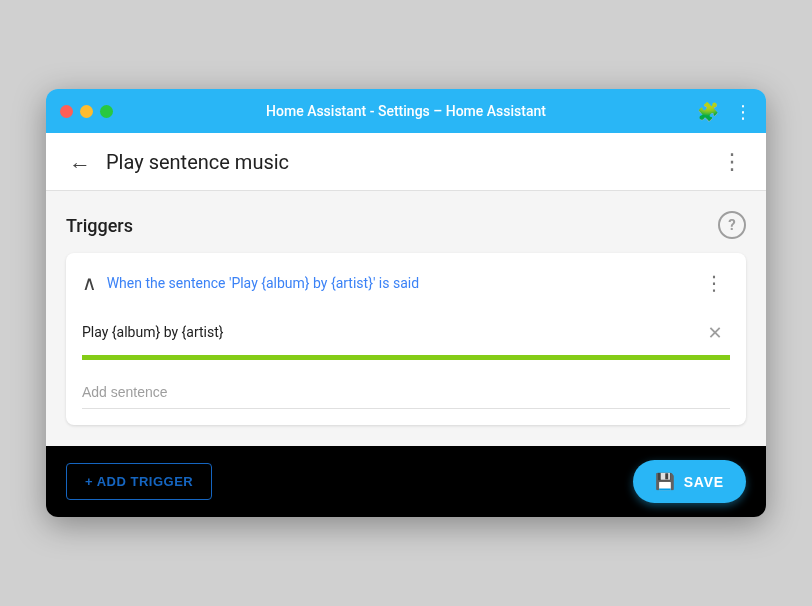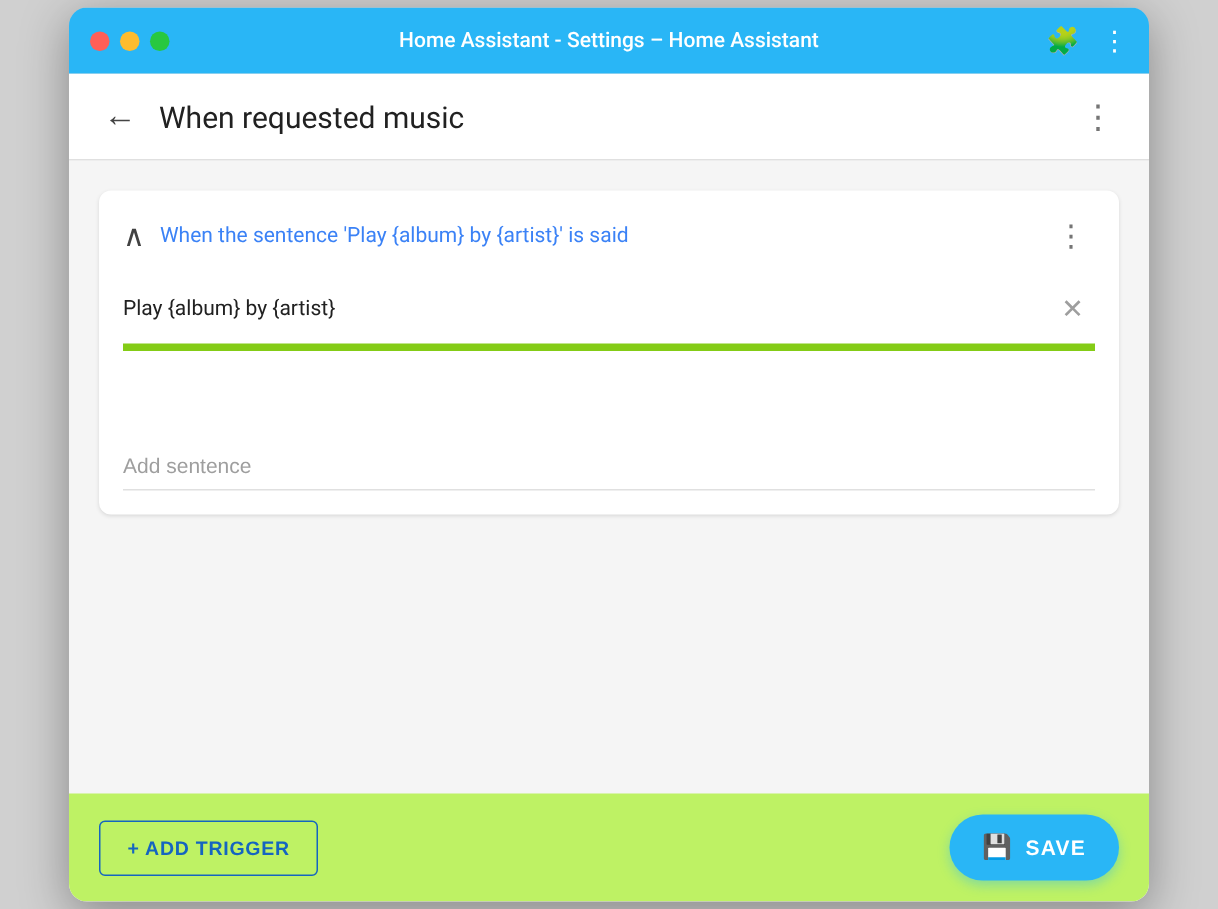"Home Assistant - Settings –" .window { height: 596px -> 428px }
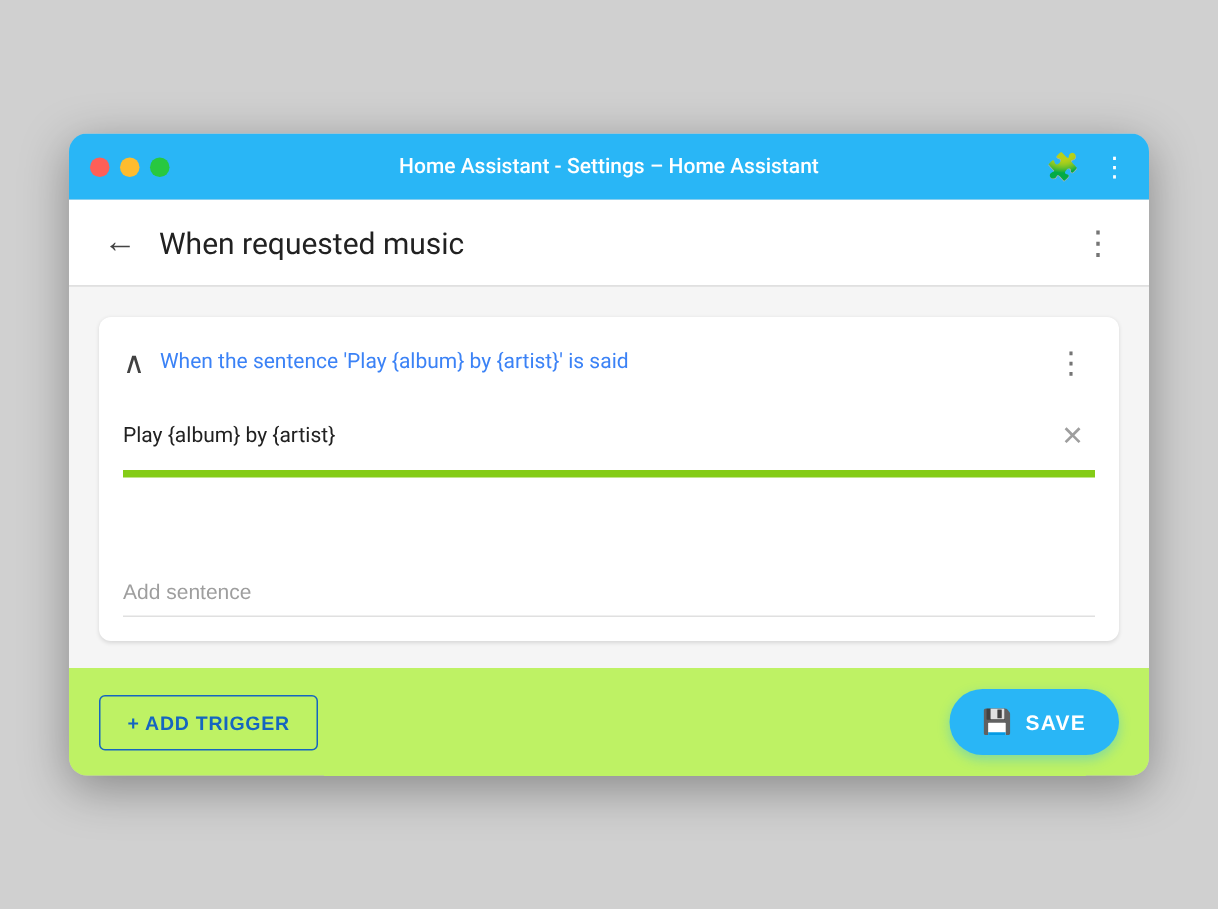"When requested music" span.app-bar-title { text: When requested -> Play sentence }
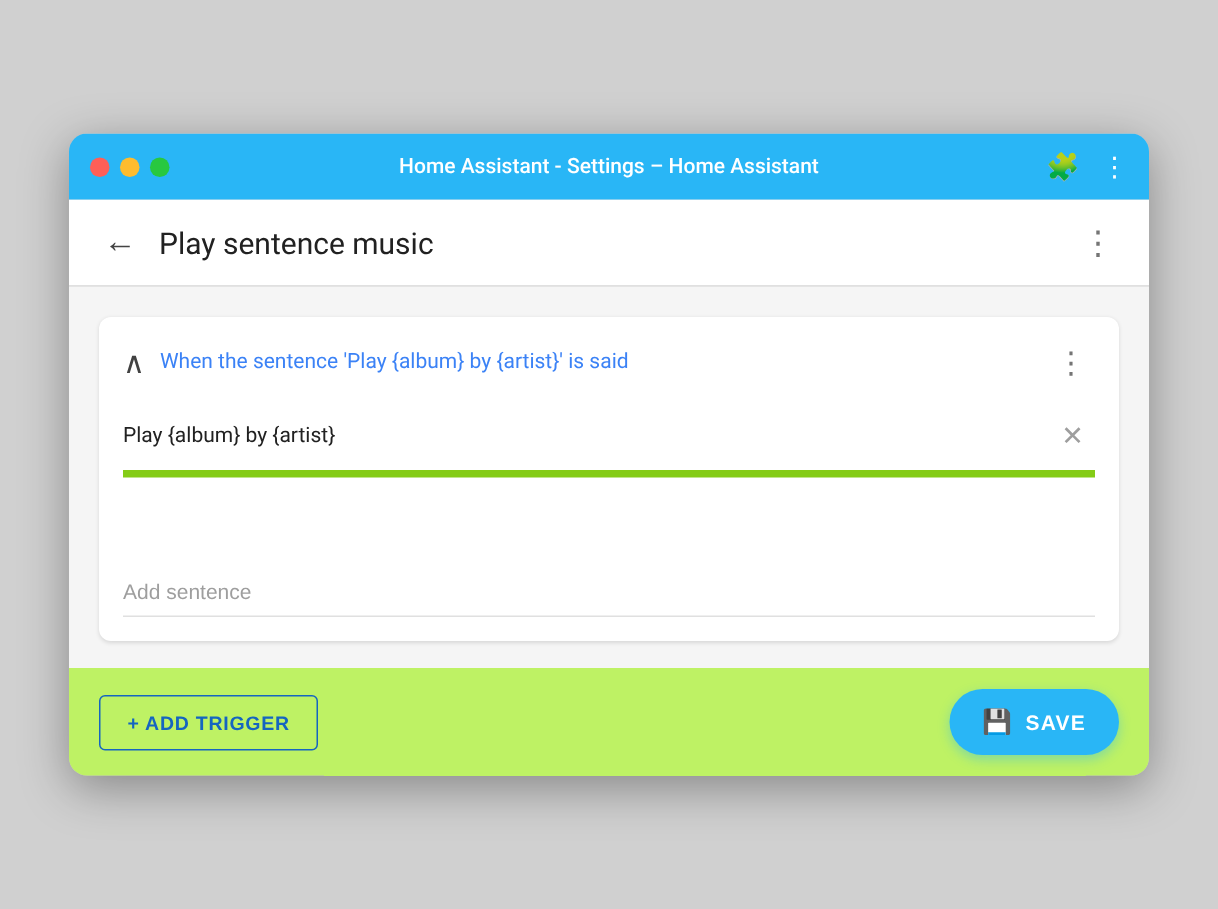"Triggers" div.section-header { html: none -> <div> <span>Triggers</span> <div> <span>?</span> </div> </div> }
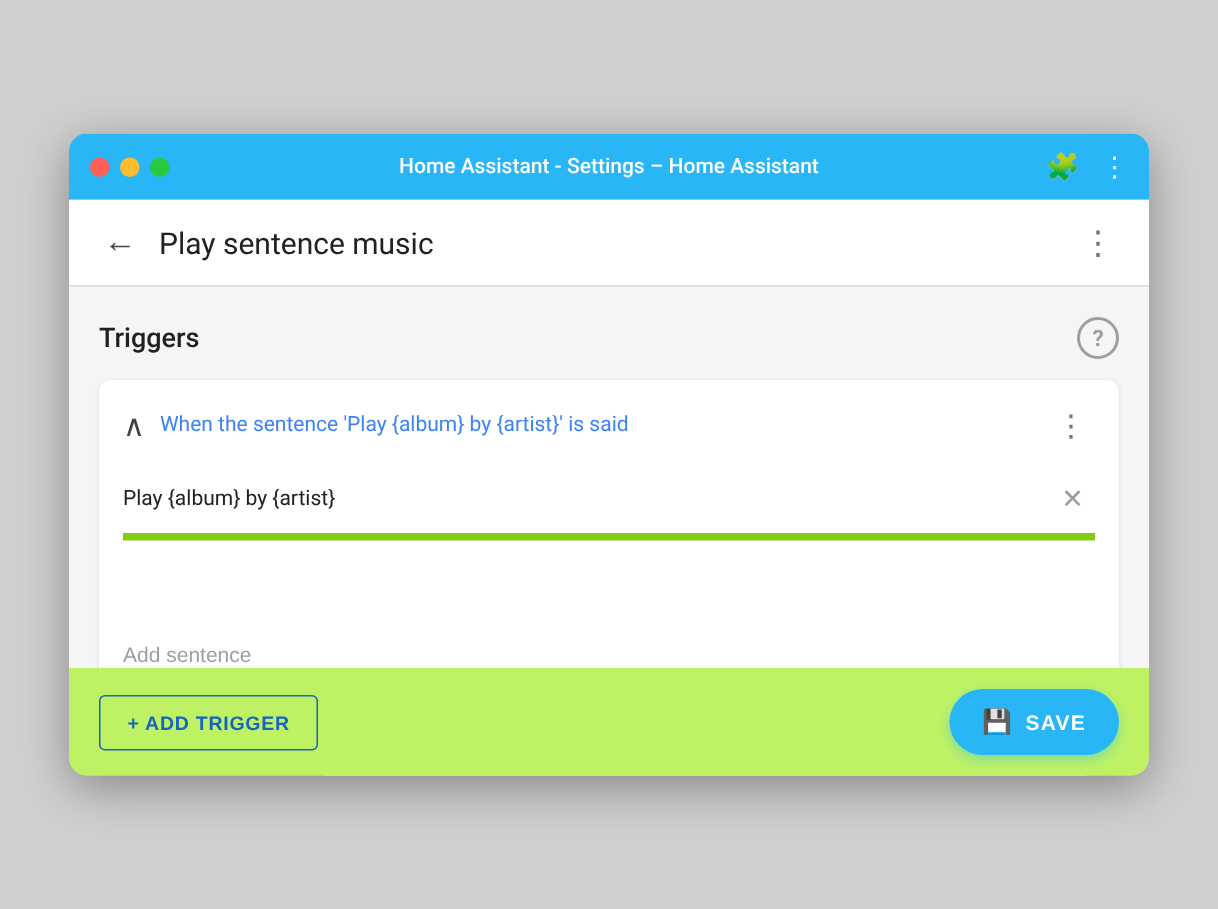"Add sentence" .add-sentence-input { margin-top: 44px -> none }
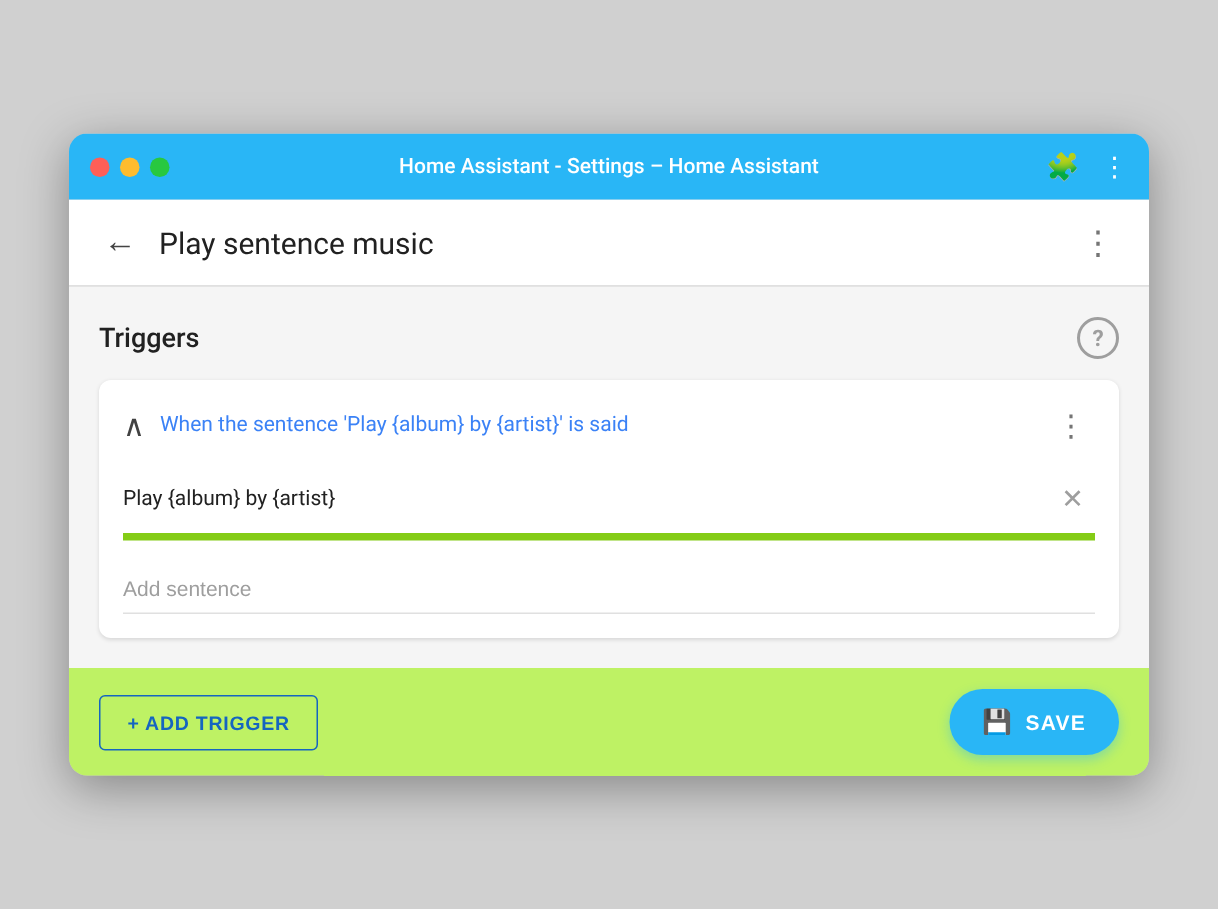"+ ADD TRIGGER" .bottom-bar { background: #bef264 -> #000000 }
